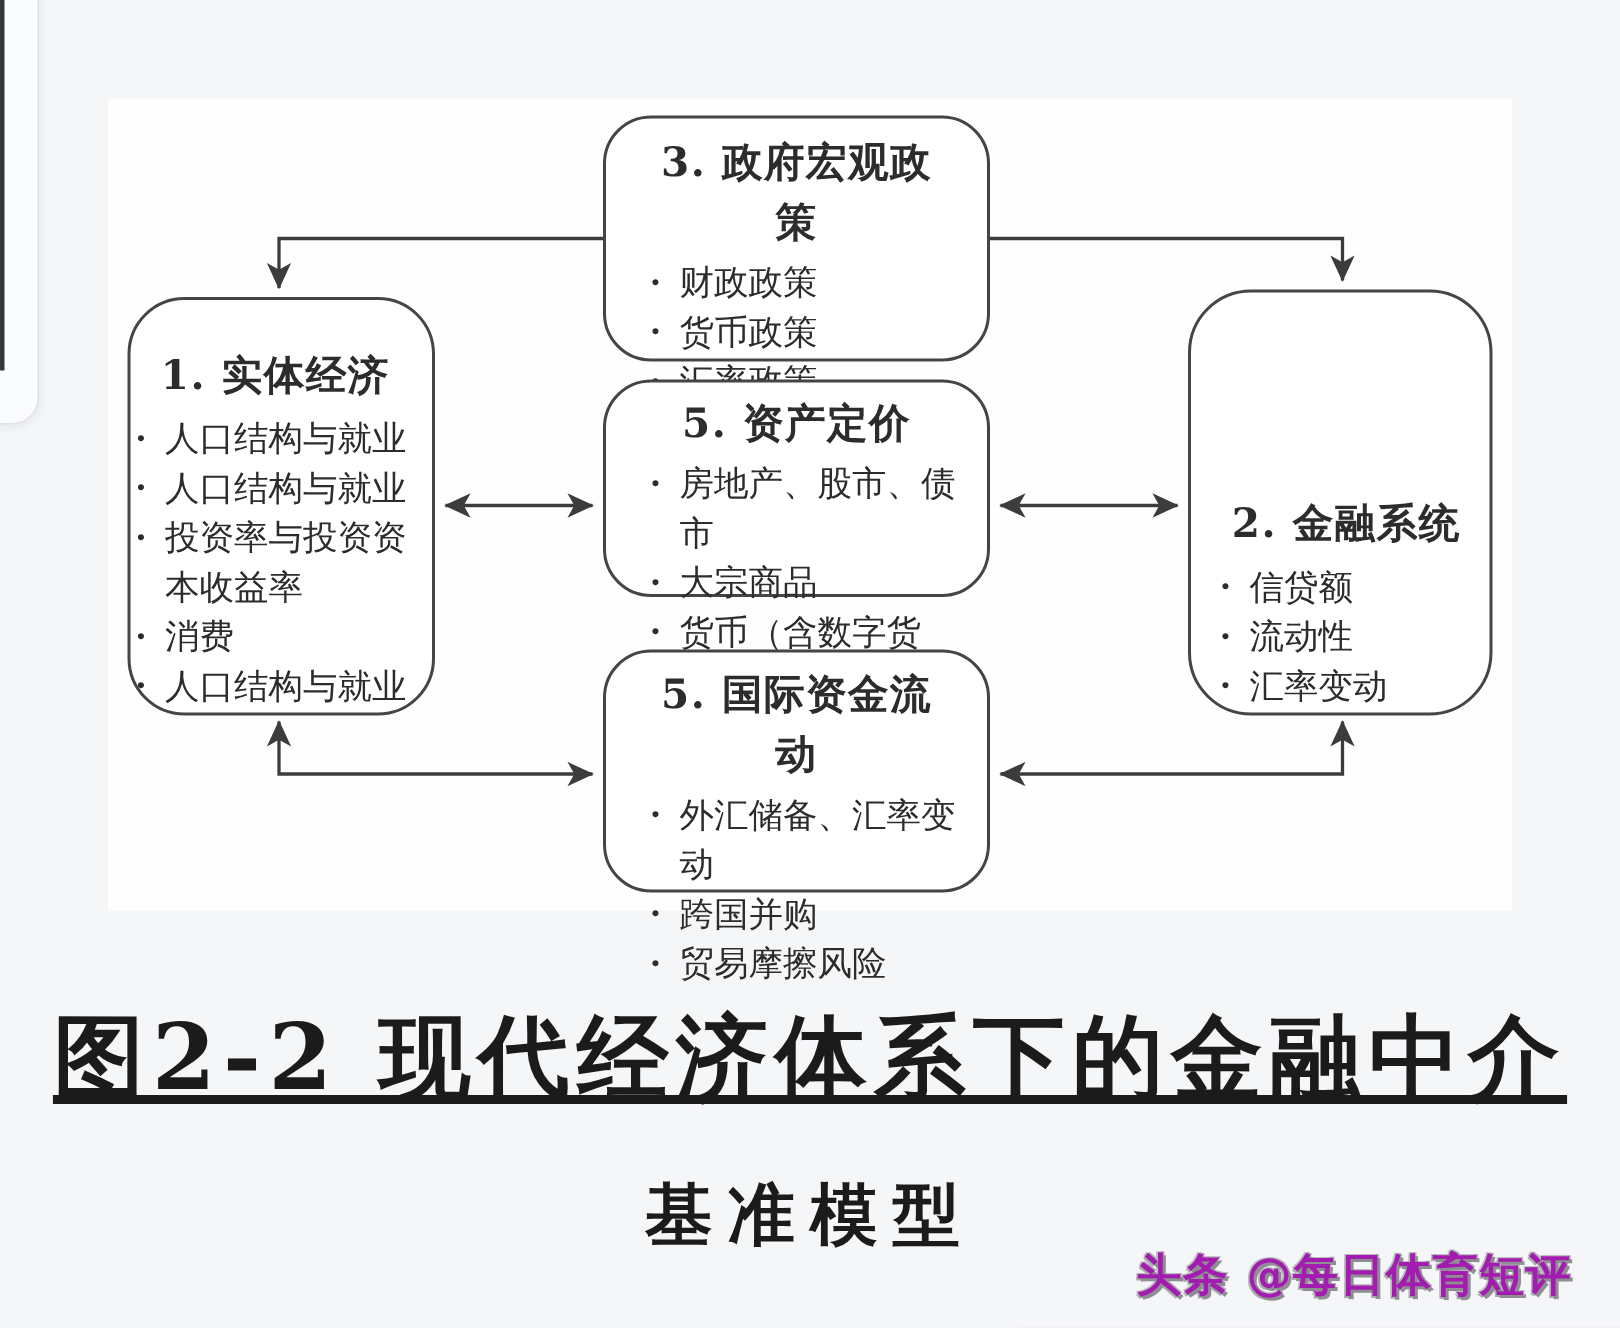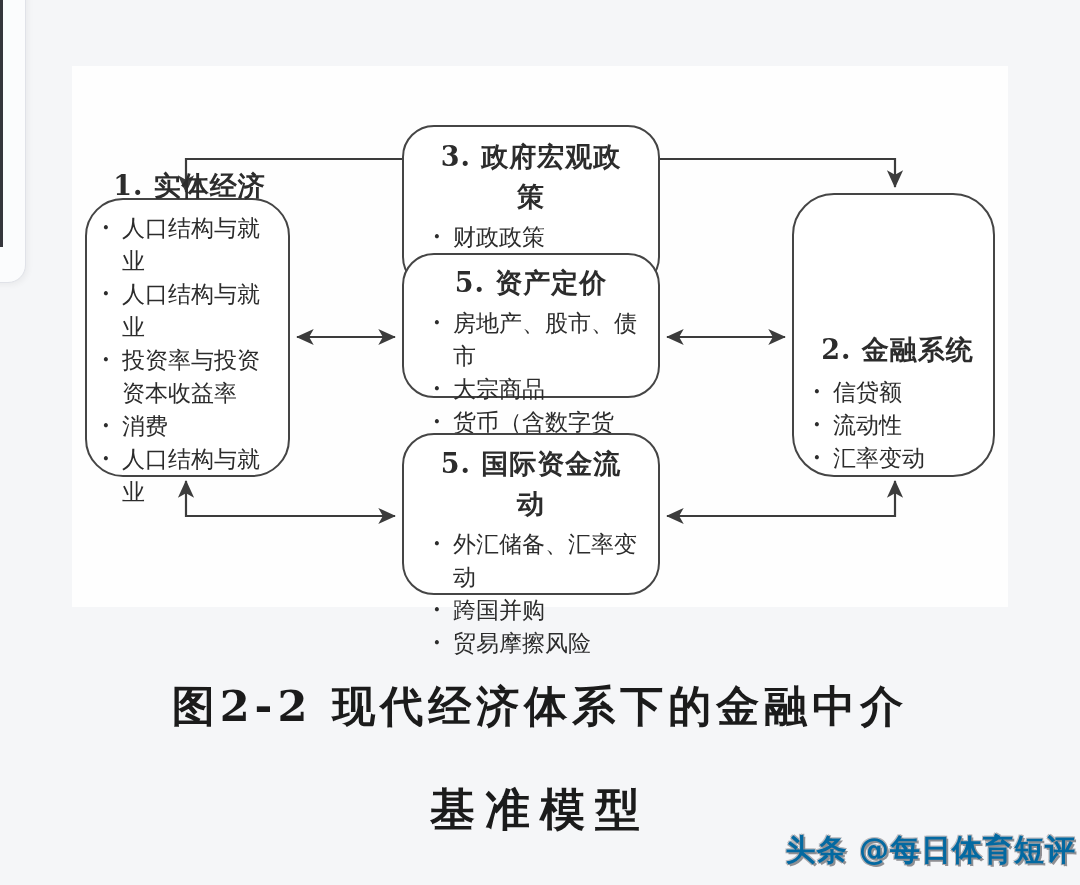"3. 政府宏观政策" .box-policy { margin-top: 48px -> none }
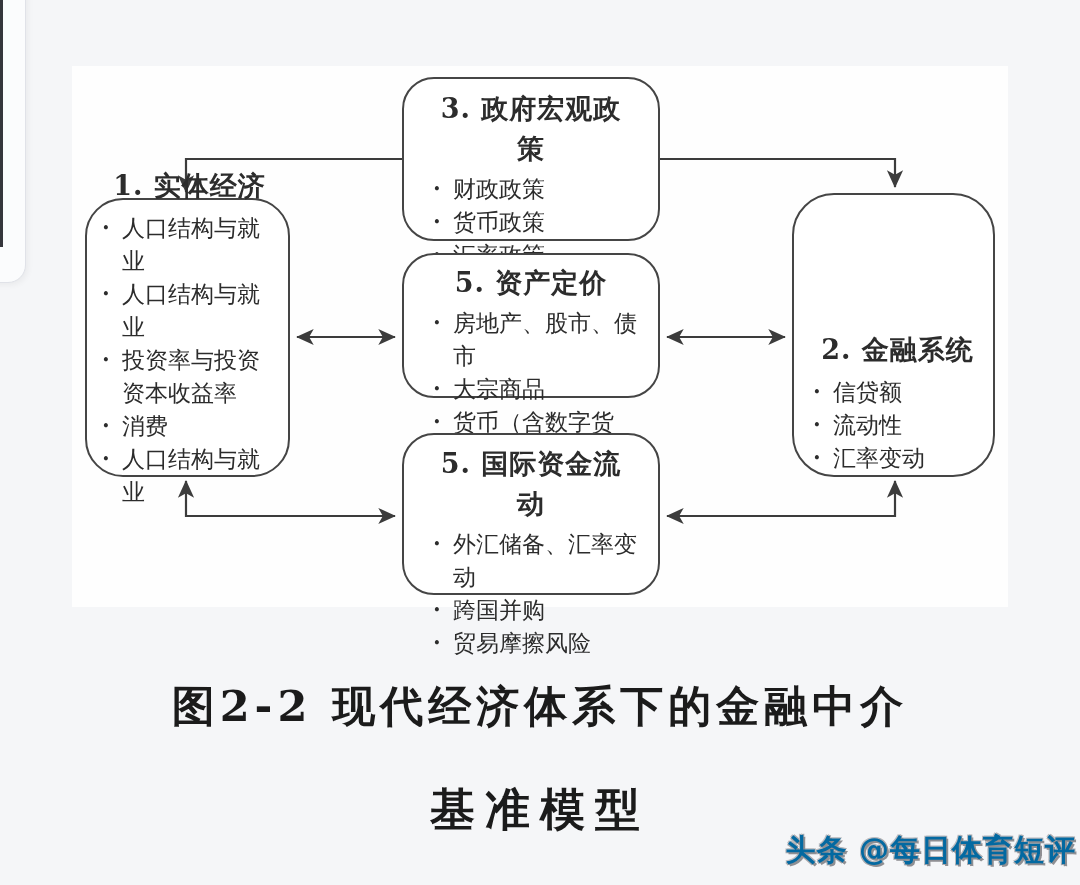"1. 实体经济" .box-real { justify-content: center -> flex-end; padding: 0 8px 0 12px -> 0 8px 0 0 }
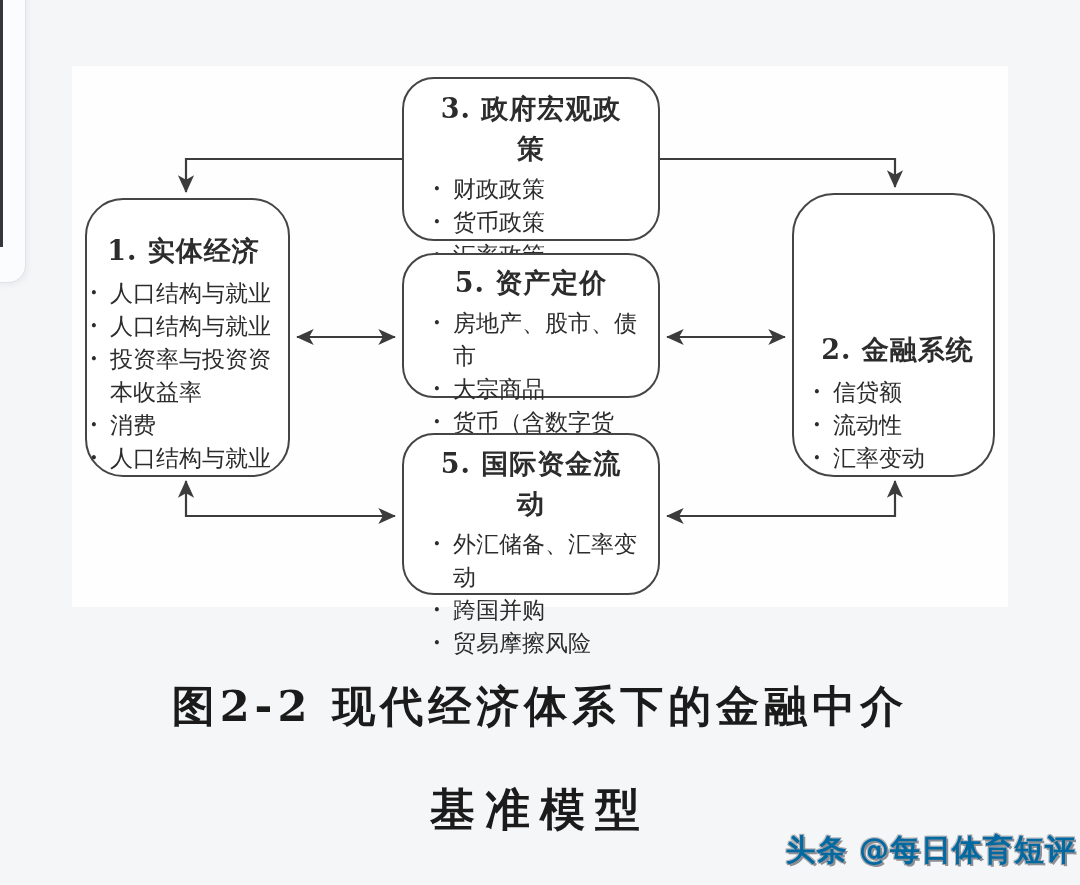"图2-2 现代经济体系下的金融中介" .caption-line1 { font-size: 43px -> 61px; text-decoration: none -> underline }
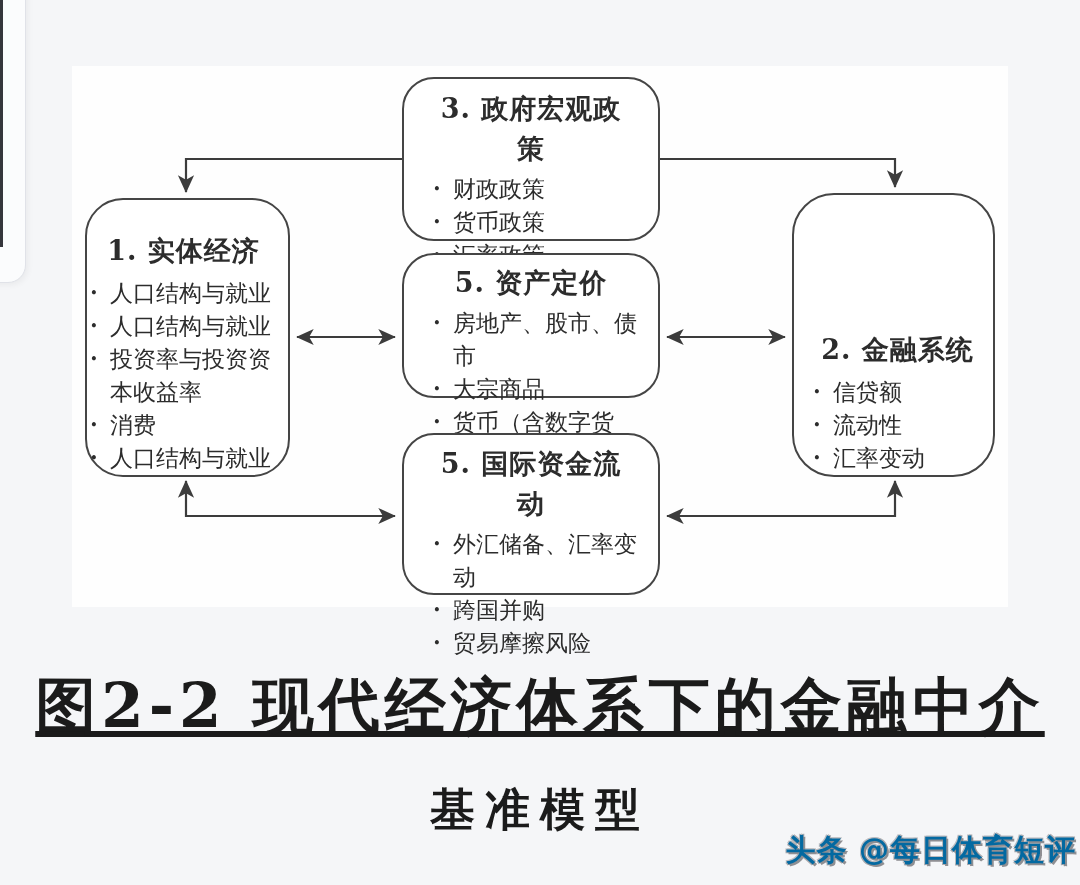"头条 @每日体育短评" .watermark { color: #0369a1 -> #a21caf; right: 4px -> 32px }
